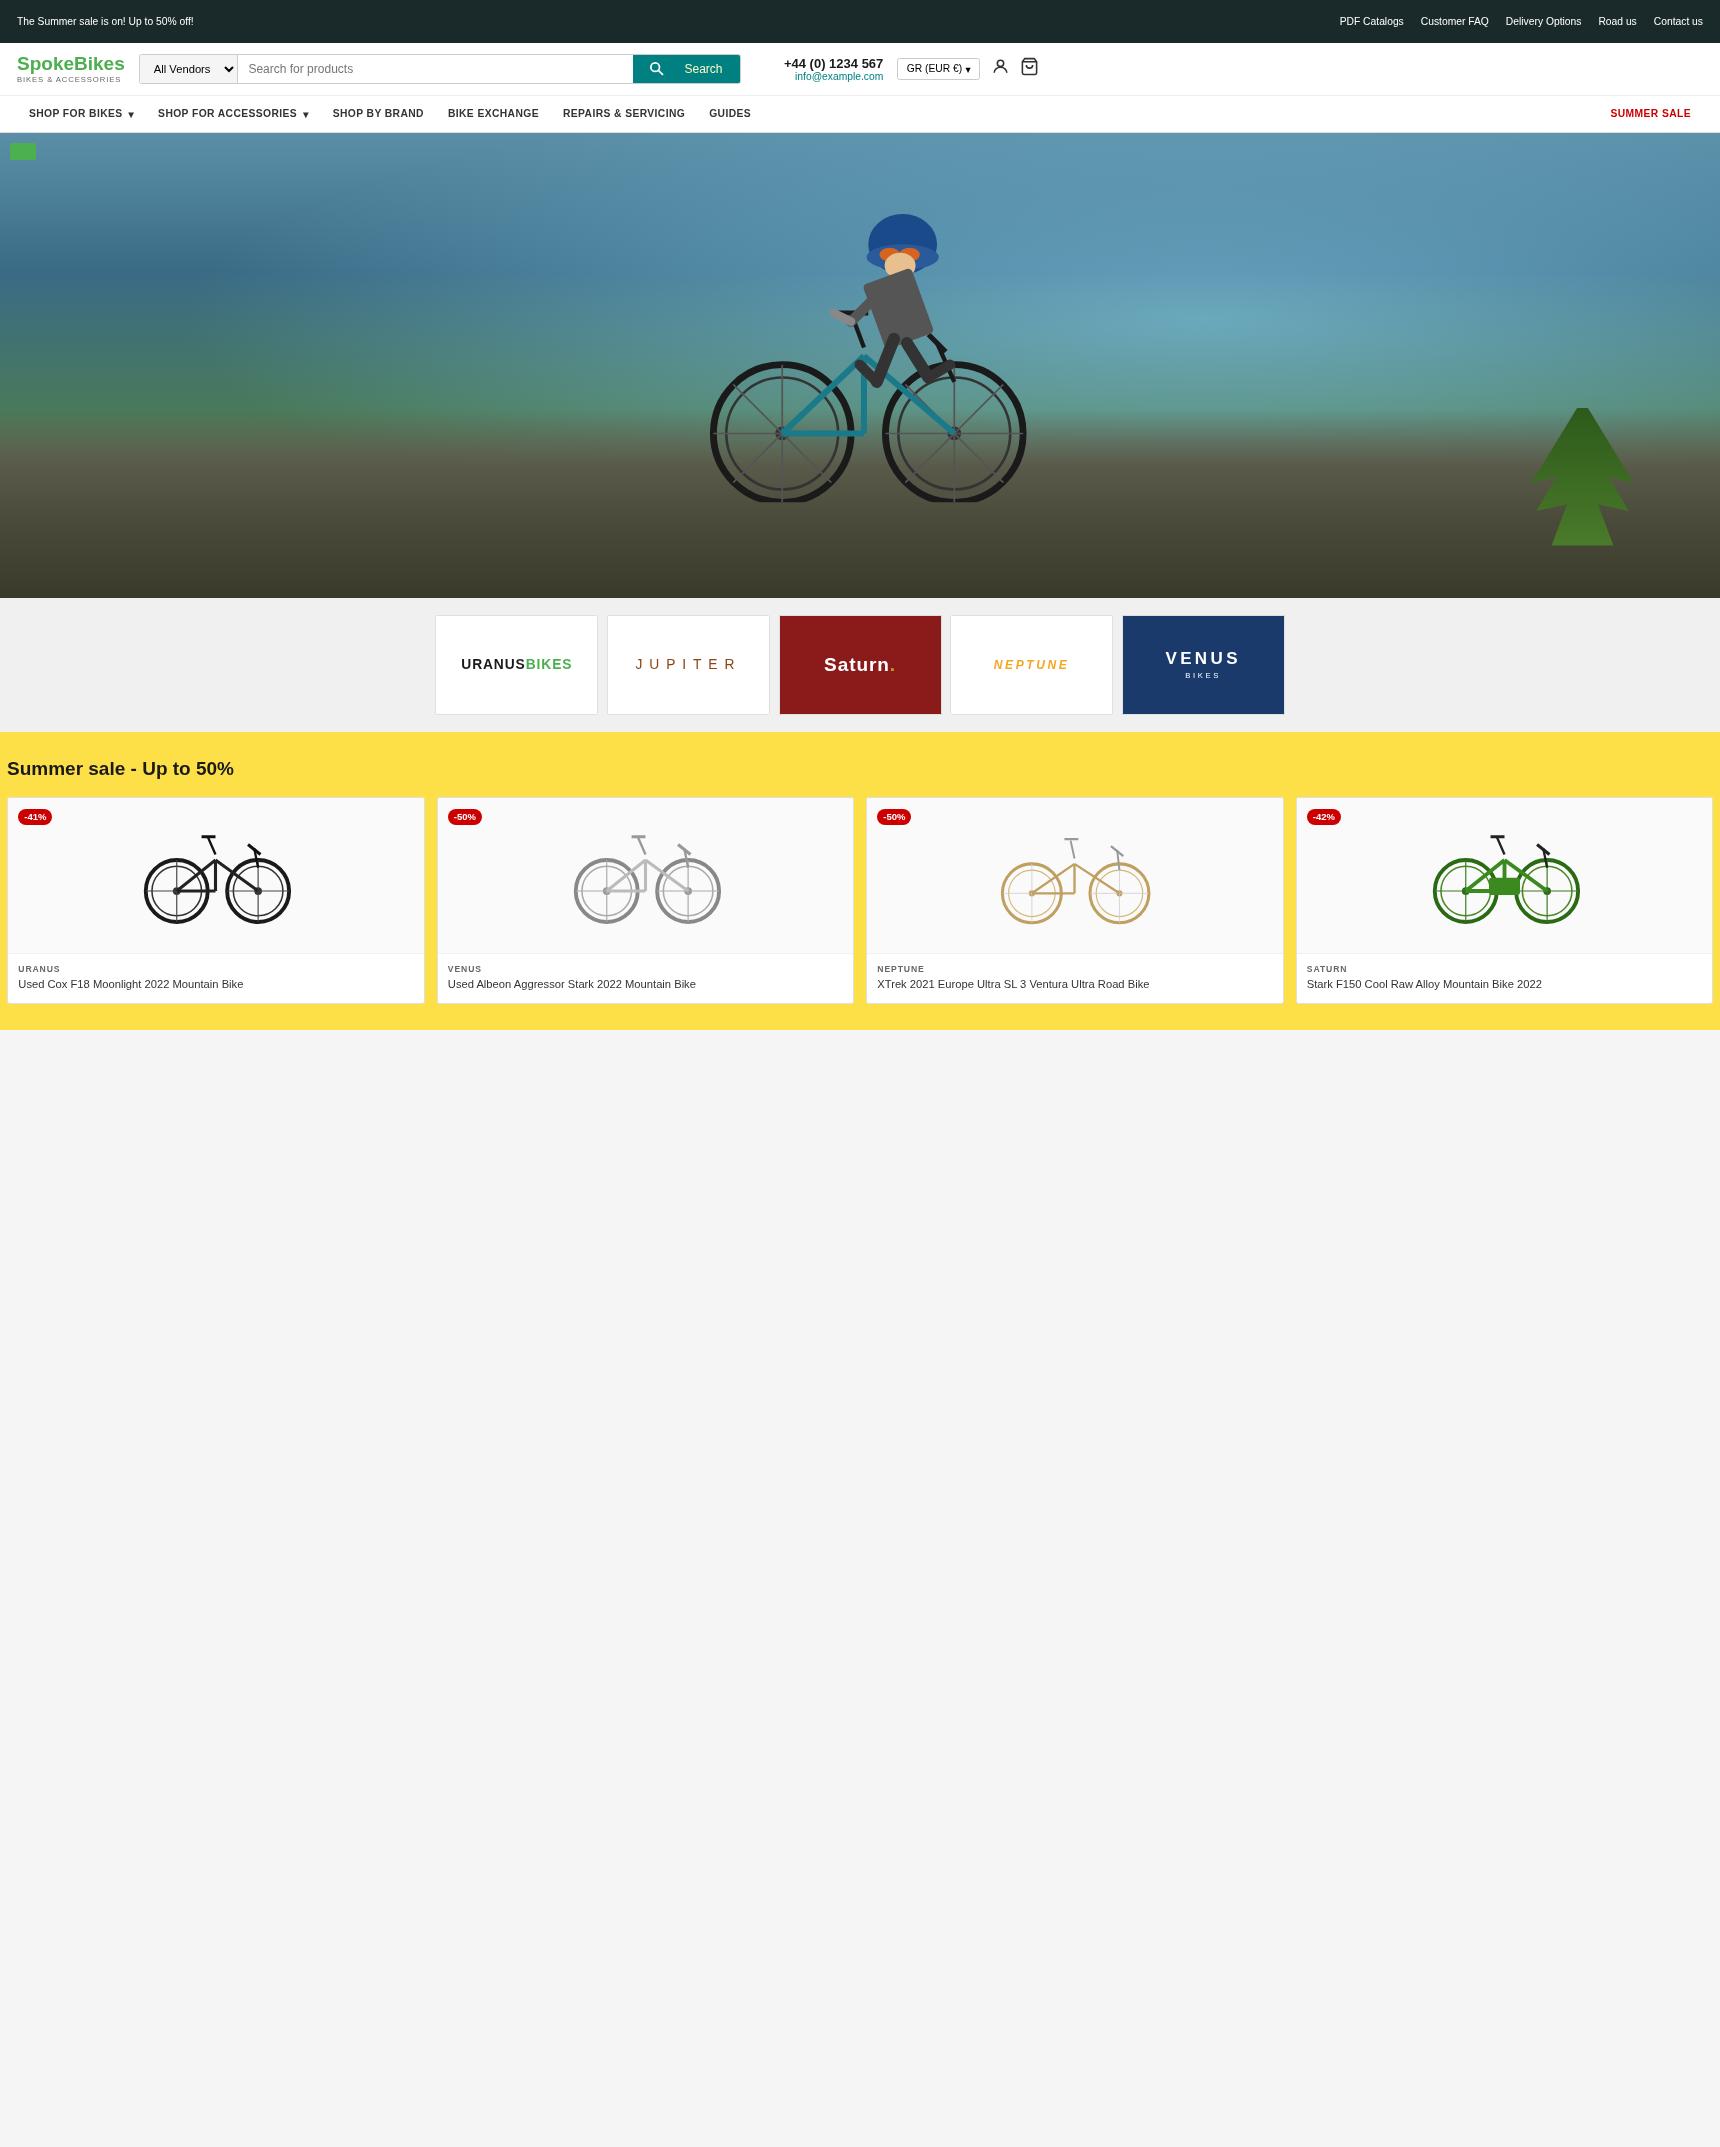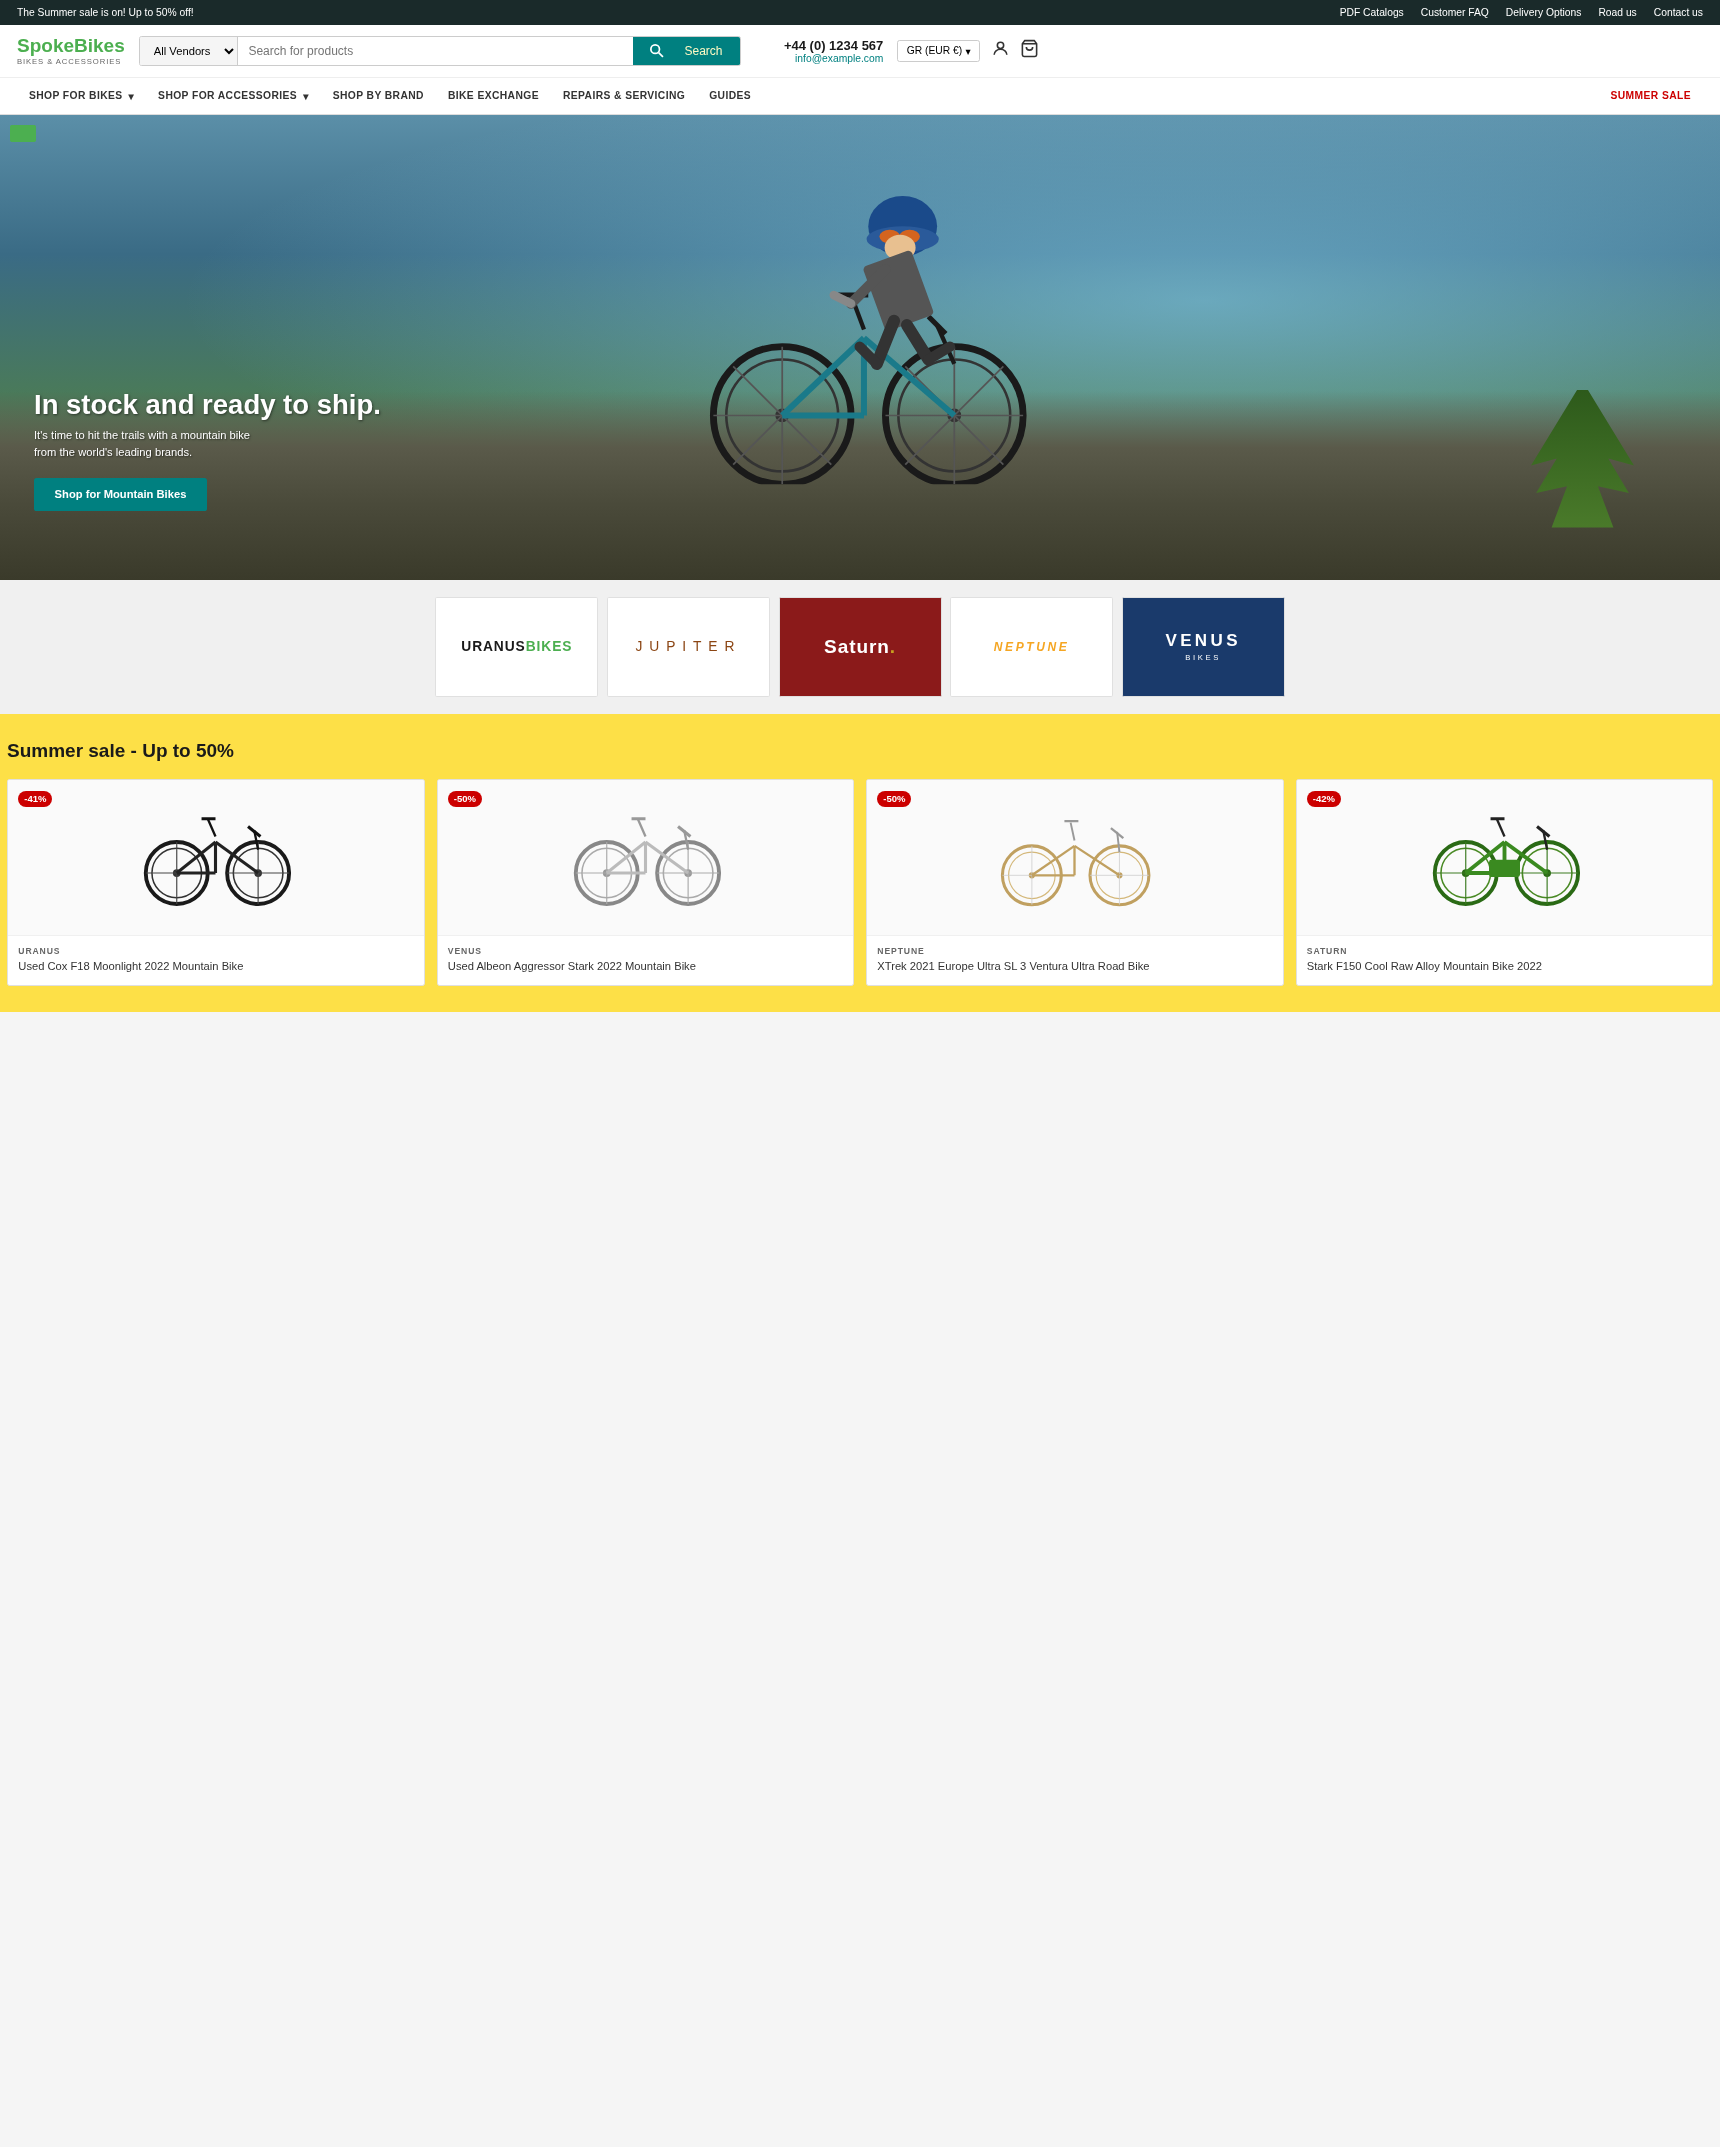"The Summer sale is on!" .top-bar { padding: 7px 17px -> 16px 17px }
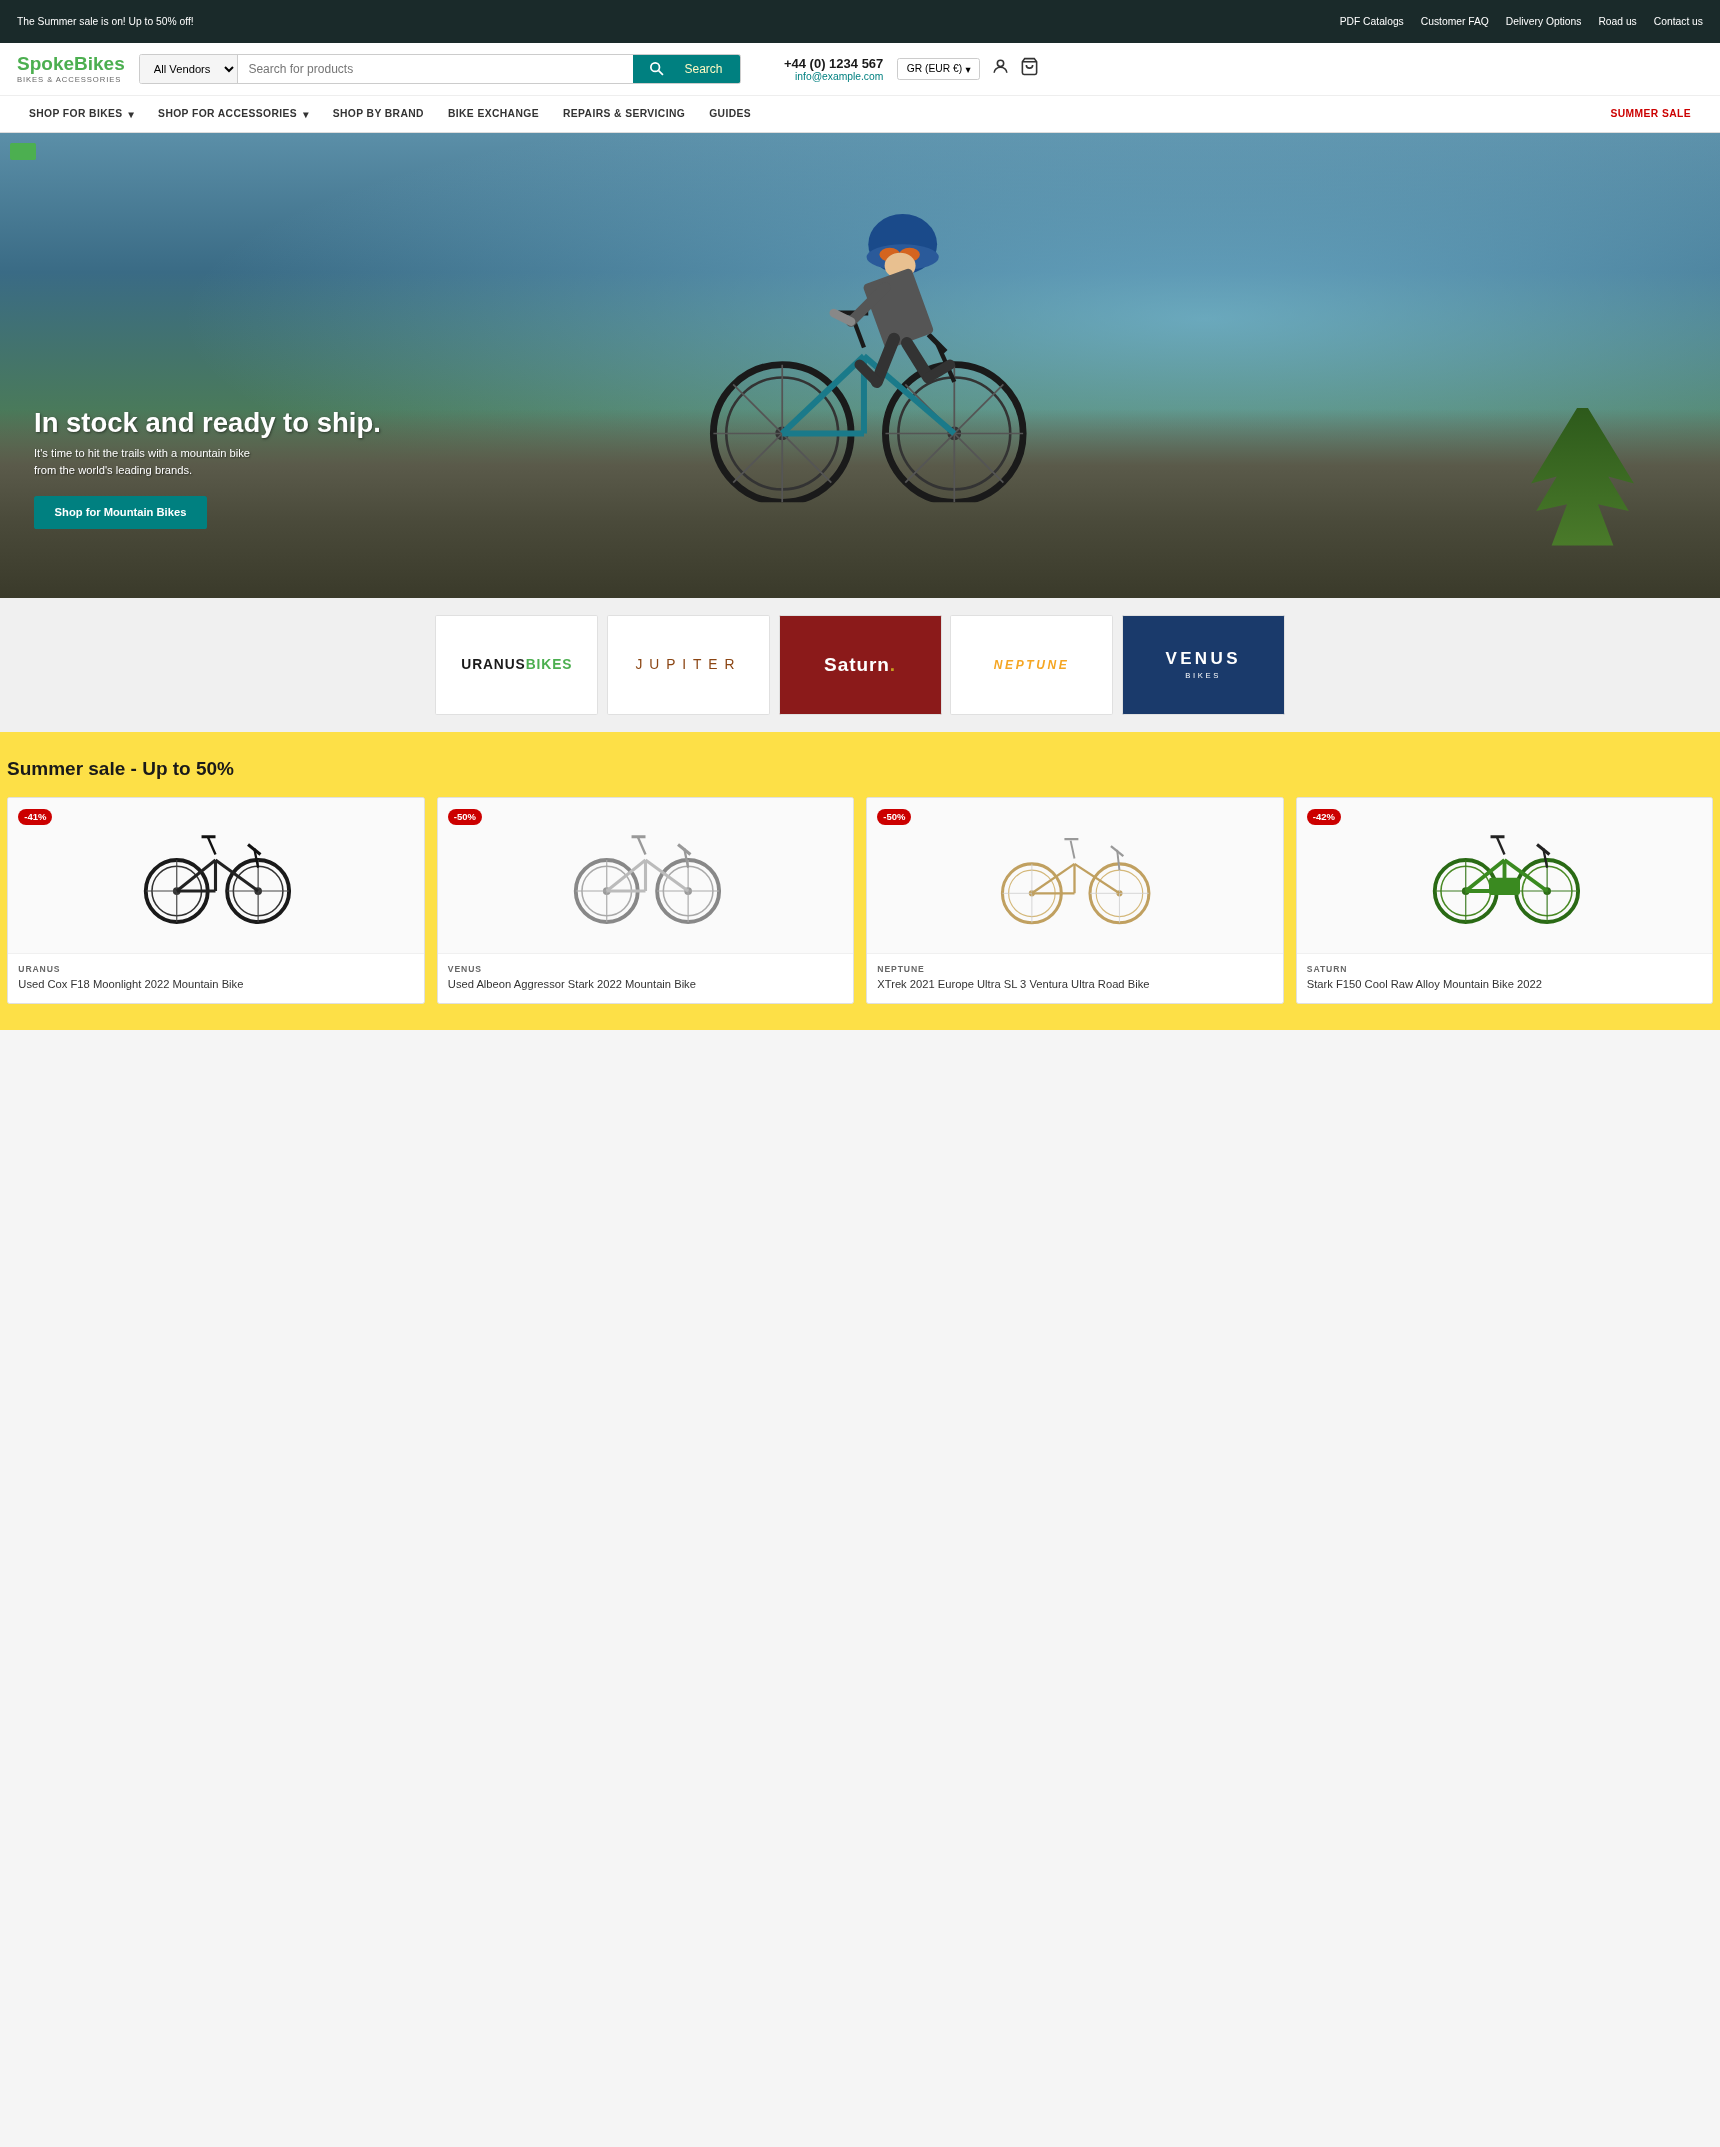"In stock and ready to" div.hero-content { html: <div> <h1>In stock and ready to ship.</h1> <p>It's time to hit the trails with a mountain bike from the world's leading brands.</p> <button>Shop for Mountain Bikes</button> </div> -> none }
